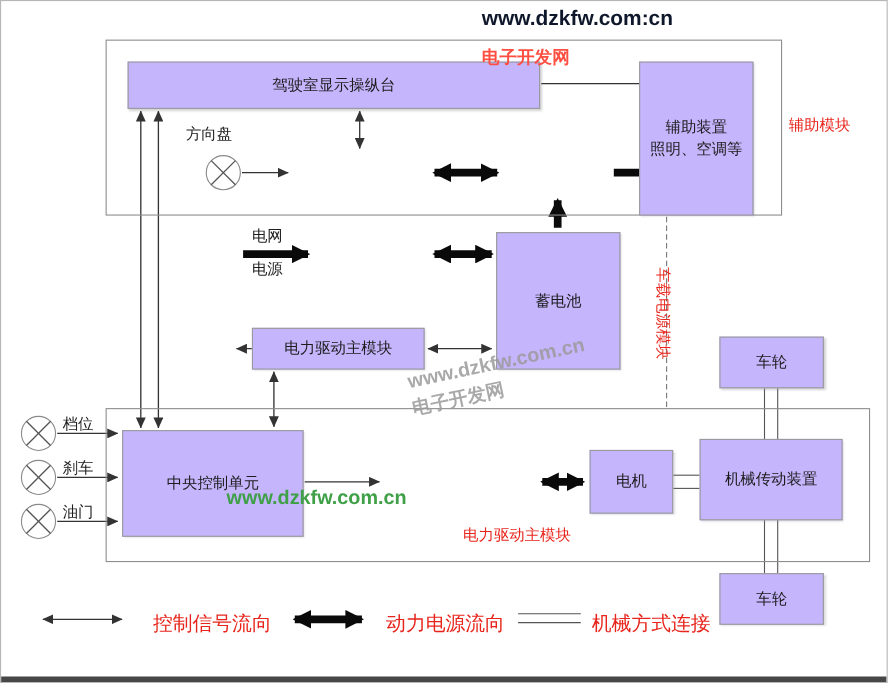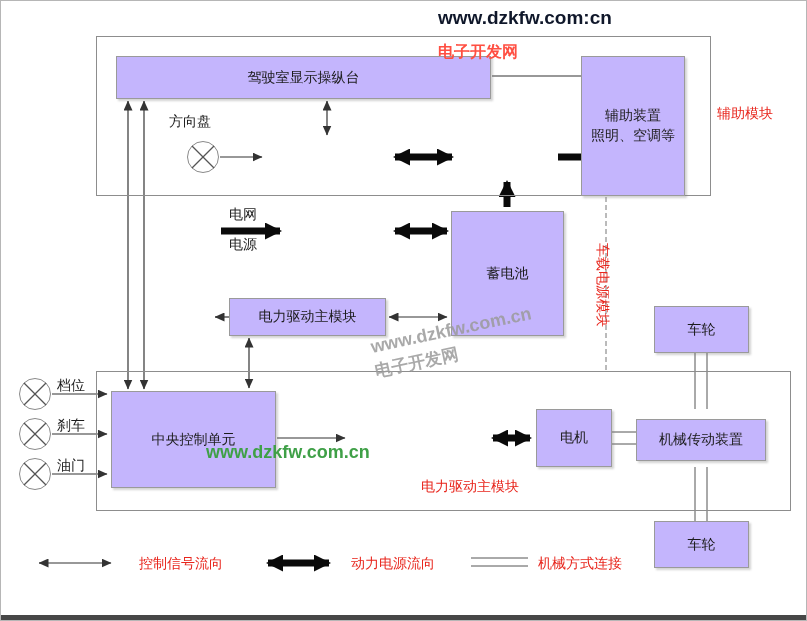"机械传动装置" div.box { height: 42px -> 74px; top: 418px -> 398px }
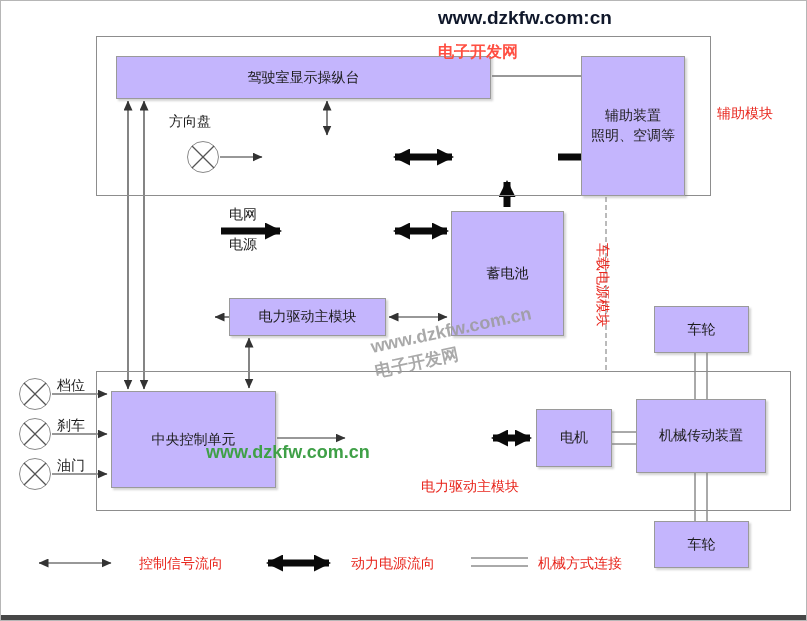"控制信号流向" .legend-lbl { font-size: 14px -> 18px }
